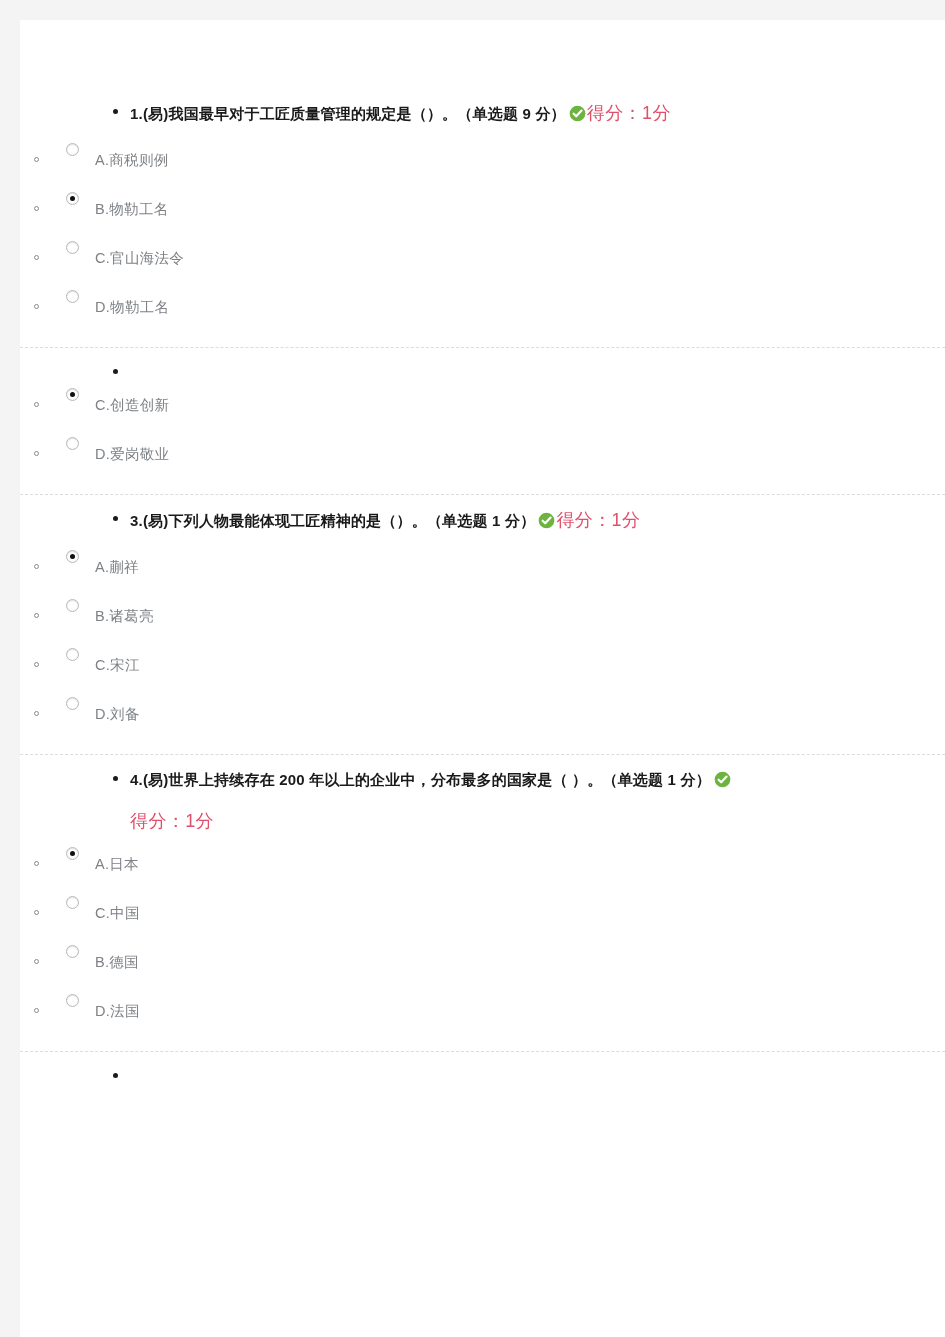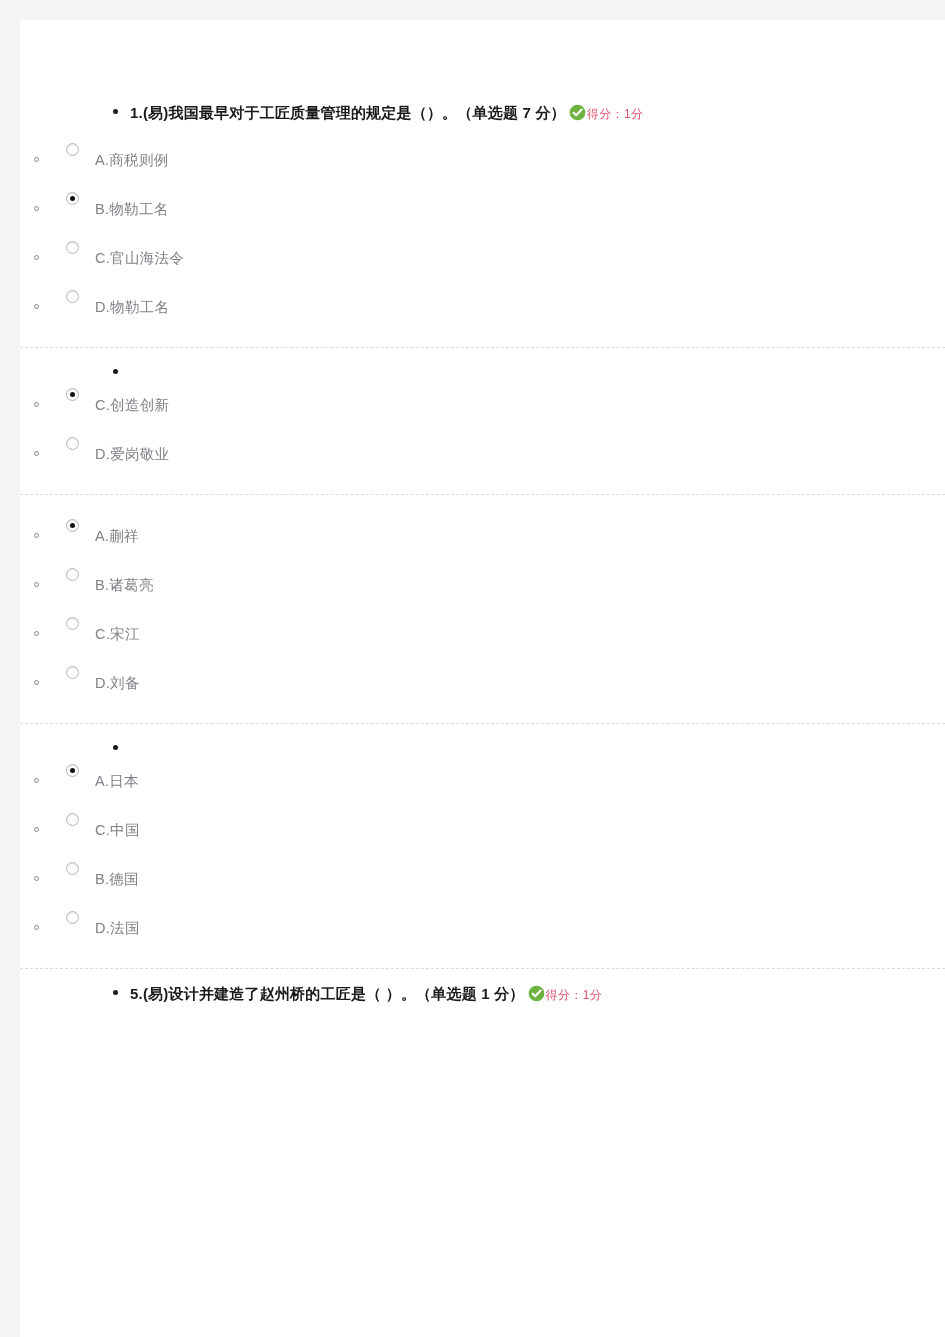"我国最早对于工匠质量管理的规定是（）。（单选题 7 分）" span { text: 7 -> 9 }
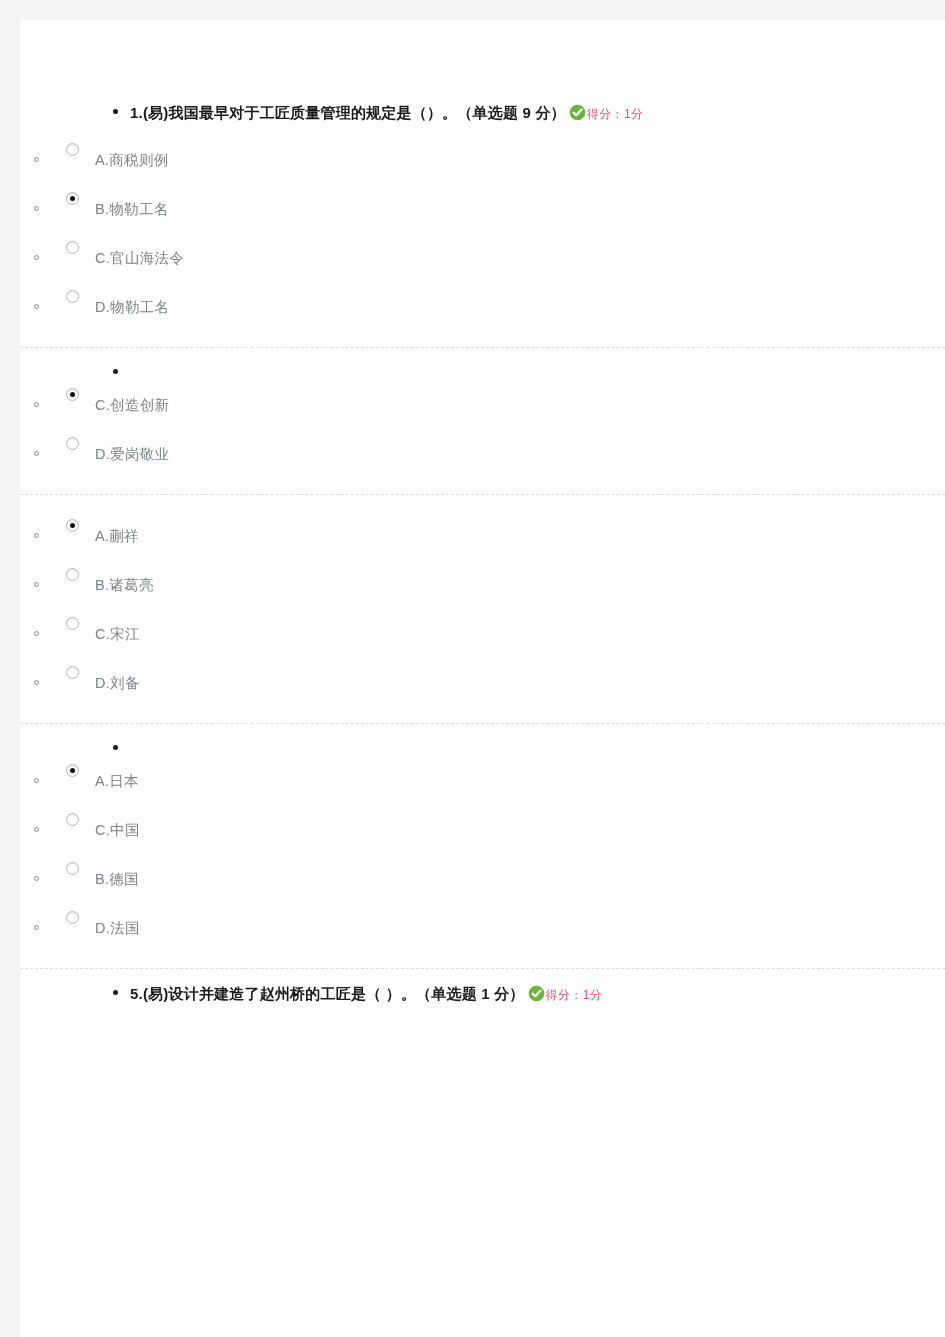"得分：1分" .score { font-size: 12px -> 18px }
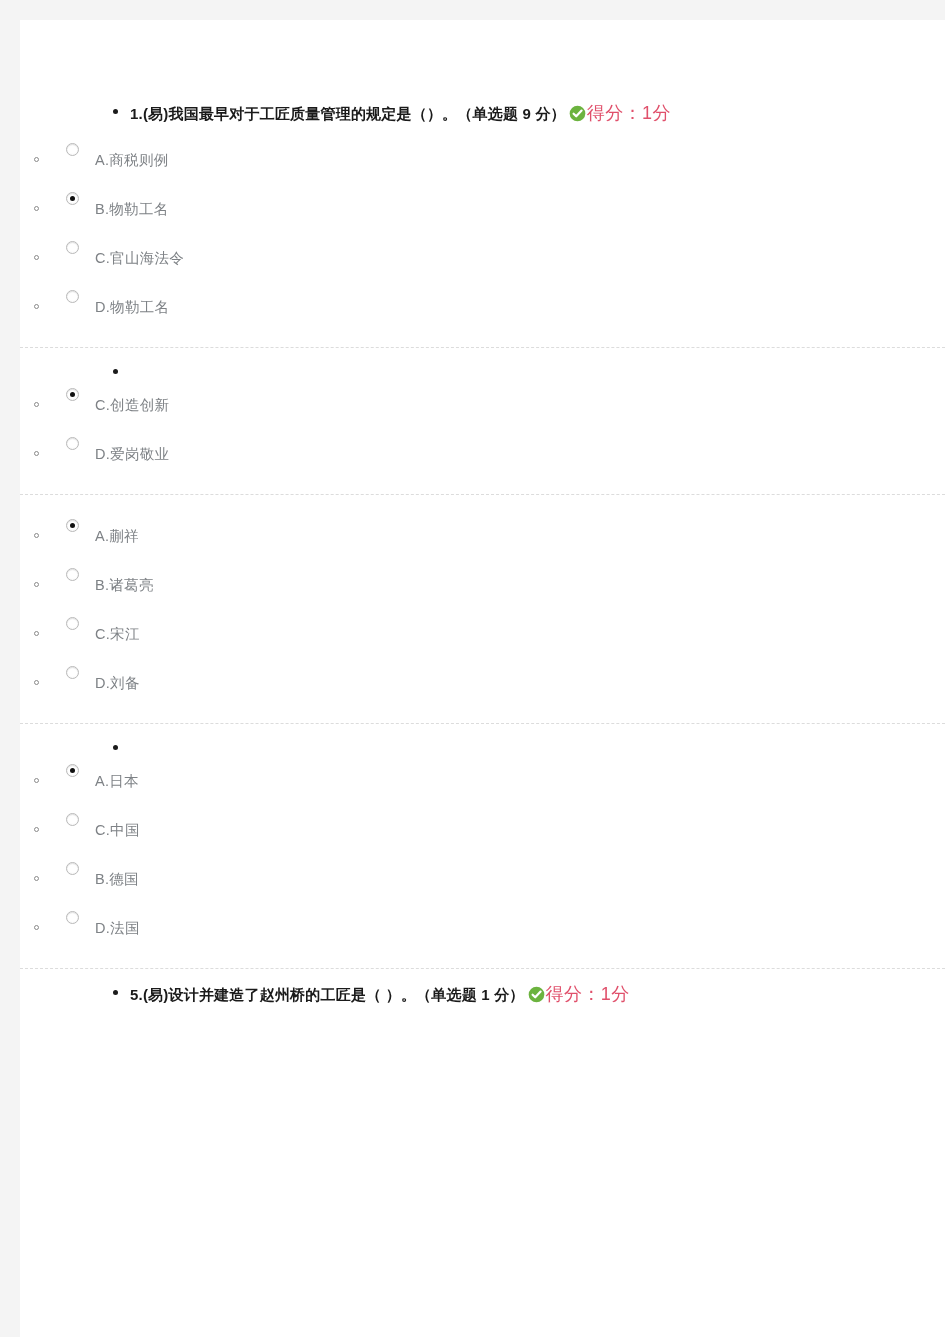"3.(易)下列人物最能体现工匠精神的是（）。（单选题 1 分） 得分：1分" div.question-row { html: none -> <div> <div> <i></i> </div> <div> <div><span>3.</span><span>(易)</span><span>下列人物最能体现工匠精神的是（）。（单选题 1 分）</span><span><svg> <circle></circle> <path></path> </svg></span><span>得分：1分</span></div> </div> </div> }
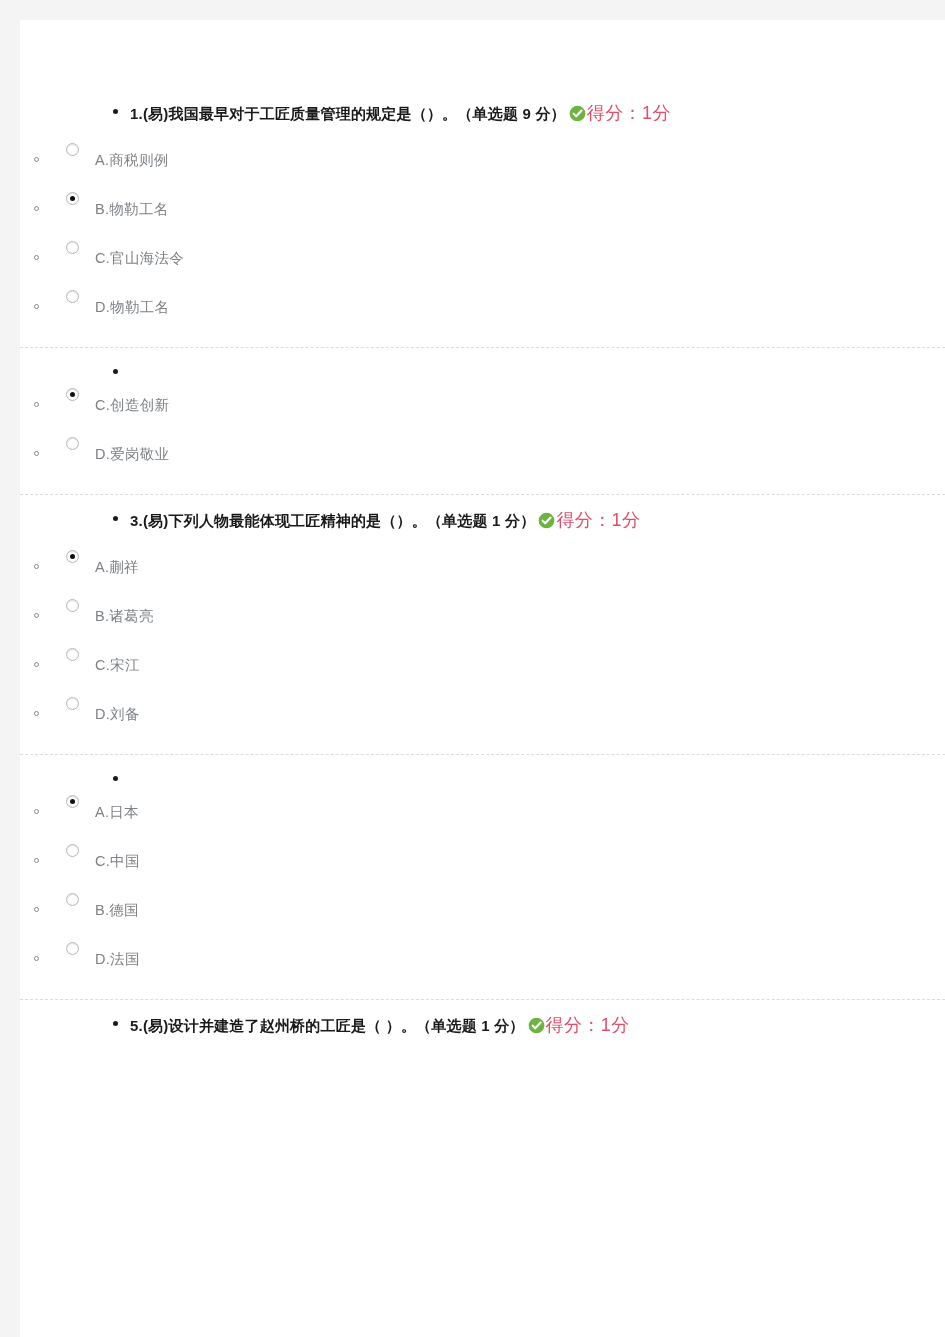"4.(易)世界上持续存在 200 年以上的企业中，分布最多的国家是（" div.q-body { html: none -> <div> <div><span>4.</span><span>(易)</span><span>世界上持续存在 200 年以上的企业中，分布最多的国家是（ ）。（单选题 1 分）</span><span><svg> <circle></circle> <path></path> </svg></span><br></div> <div><span>得分：1分</span></div> </div> }
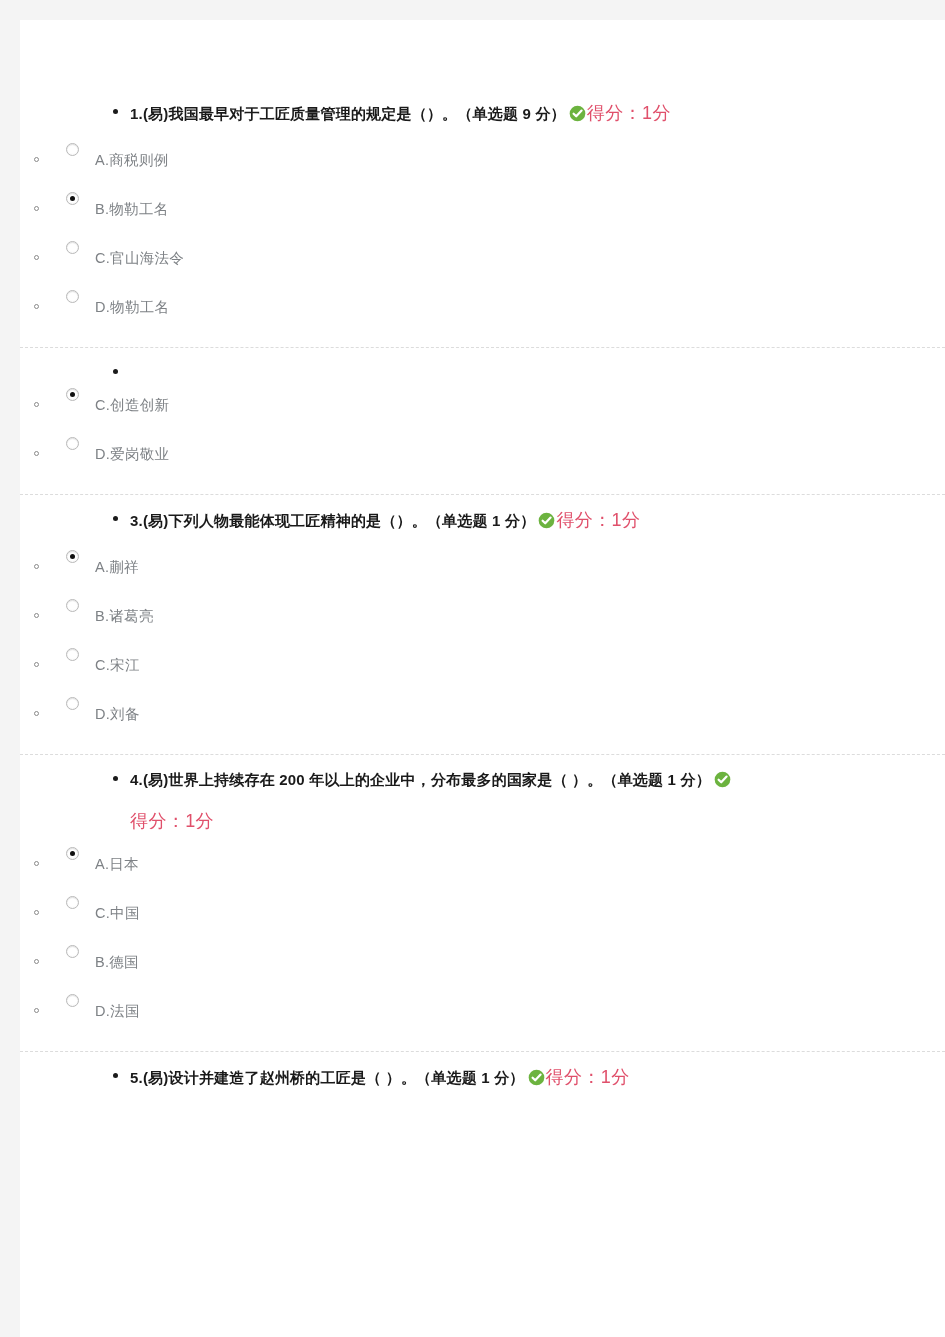"5.(易)设计并建造了赵州桥的工匠是（ ）。（单选题 1 分） 得分：1分" div.q-body { html: <div> <div><span>5.</span><span>(易)</span><span>设计并建造了赵州桥的工匠是（ ）。（单选题 1 分）</span><span><svg> <circle></circle> <path></path> </svg></span><span>得分：1分</span></div> </div> -> none }
